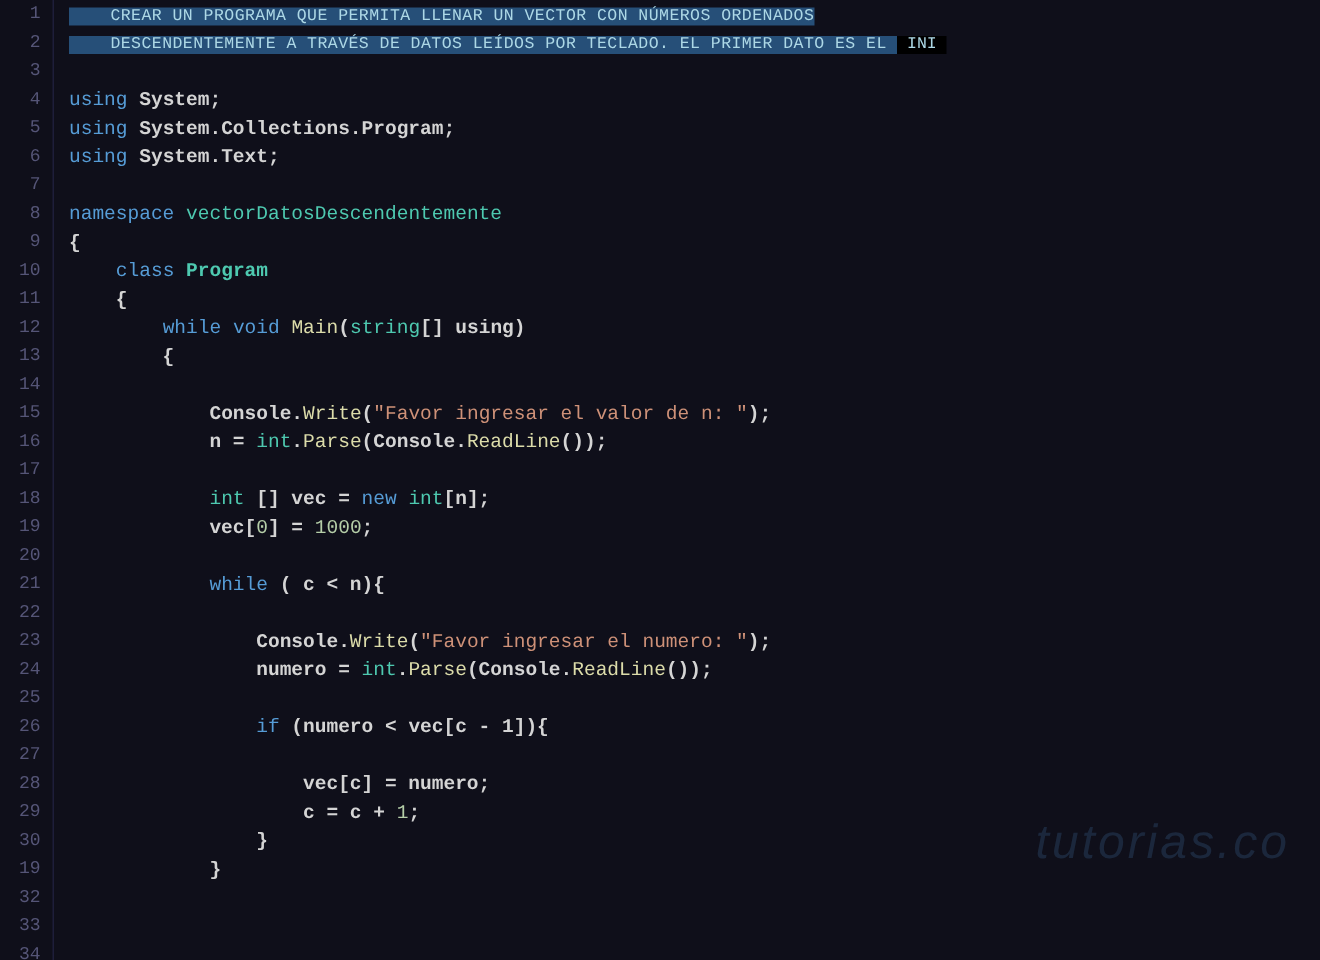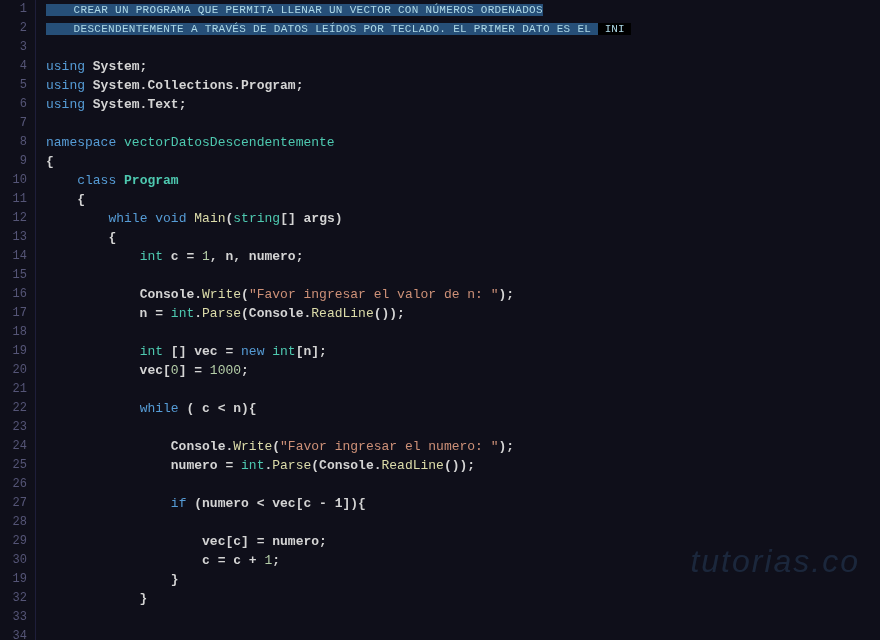"[] args)" span.plain { text: args -> using }
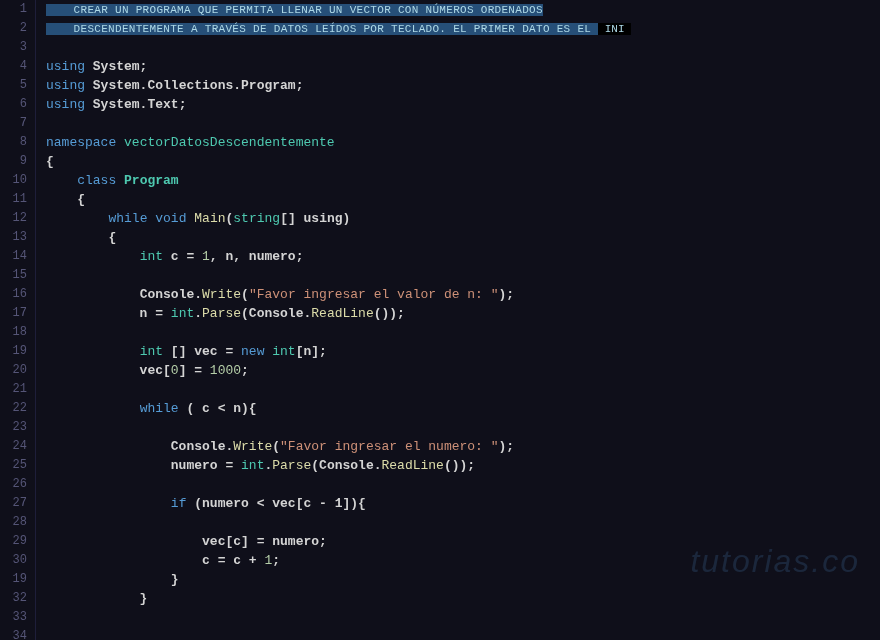"int c = 1, n," div.code-line { html: <div><span>&nbsp;&nbsp;&nbsp;&nbsp;&nbsp;&nbsp;&nbsp;&nbsp;&nbsp;&nbsp;&nbsp;&nbsp;</span><span>int</span><span> c = </span><span>1</span><span>, n, numero;</span></div> -> none }
